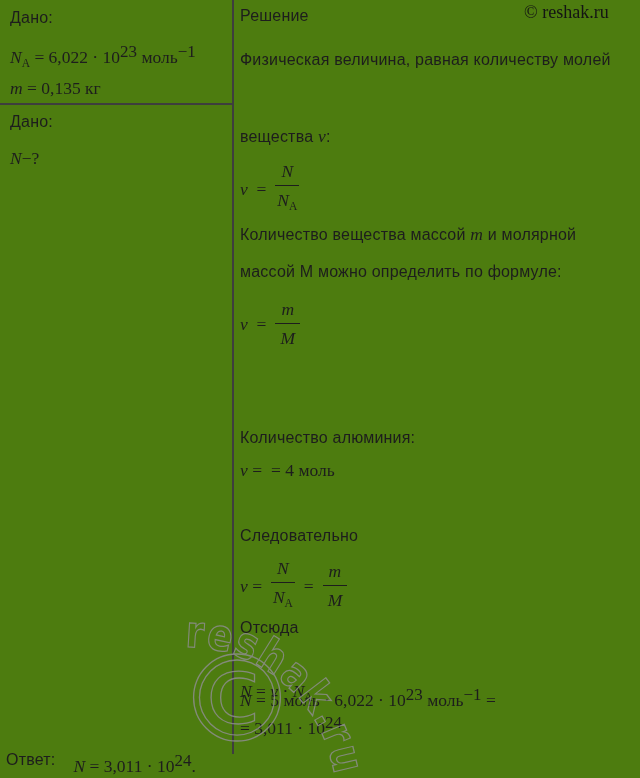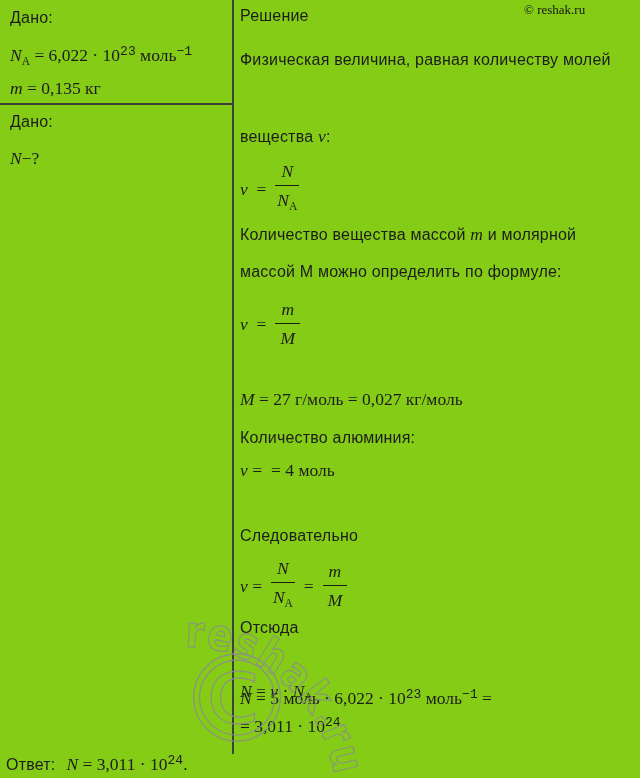"Дано:" #page { background: #84cc16 -> #4d7c0f }
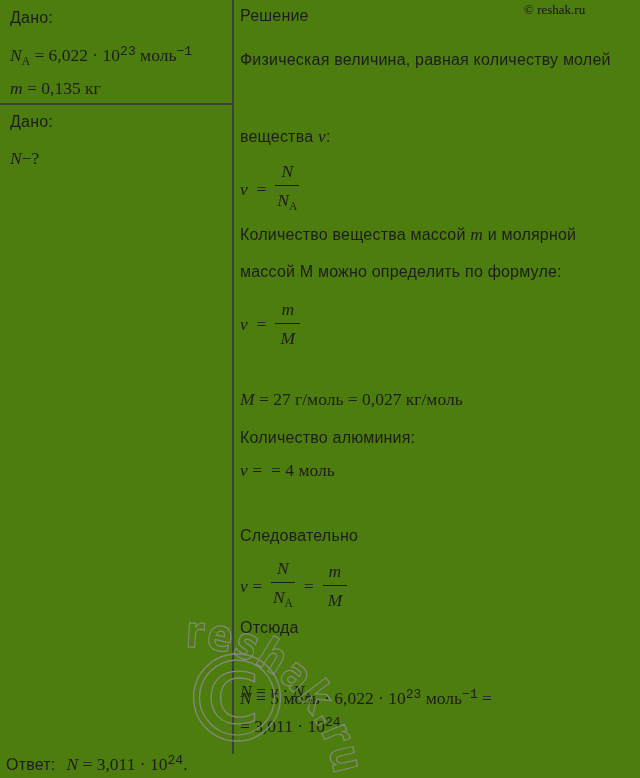"© reshak.ru" .logo { font-size: 13px -> 18px }
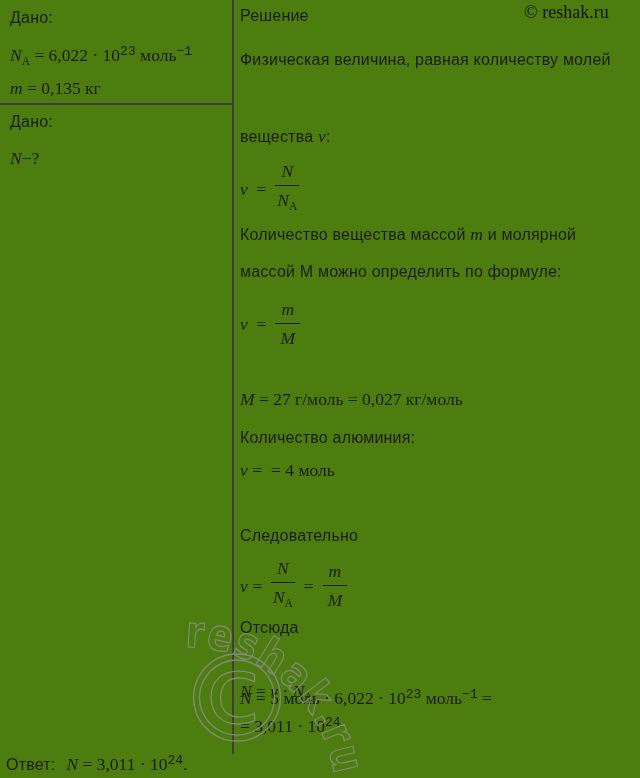"23" sup { font-family: Liberation Mono, monospace -> none; font-size: 13px -> 17px }
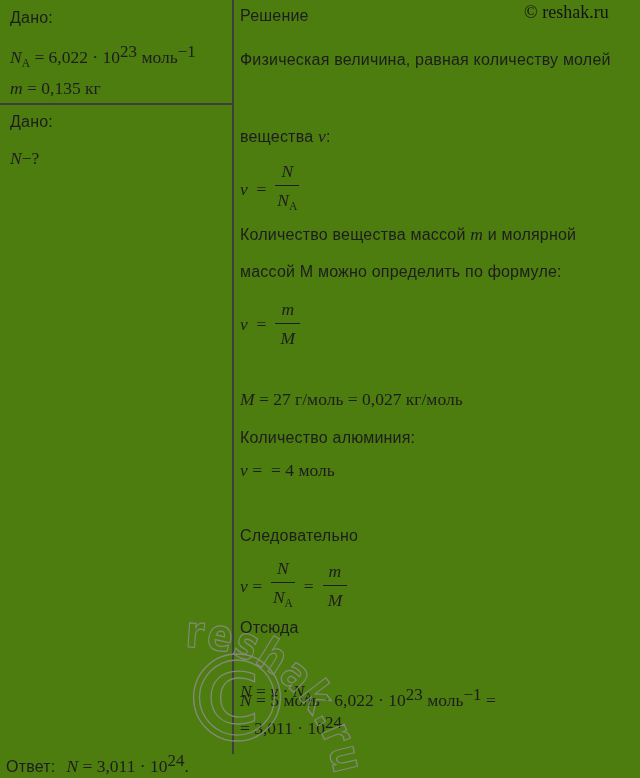"M = 27 г/моль =" div.formula { html: <div><i>M</i> = 27 г/моль = 0,027 кг/моль</div> -> none }
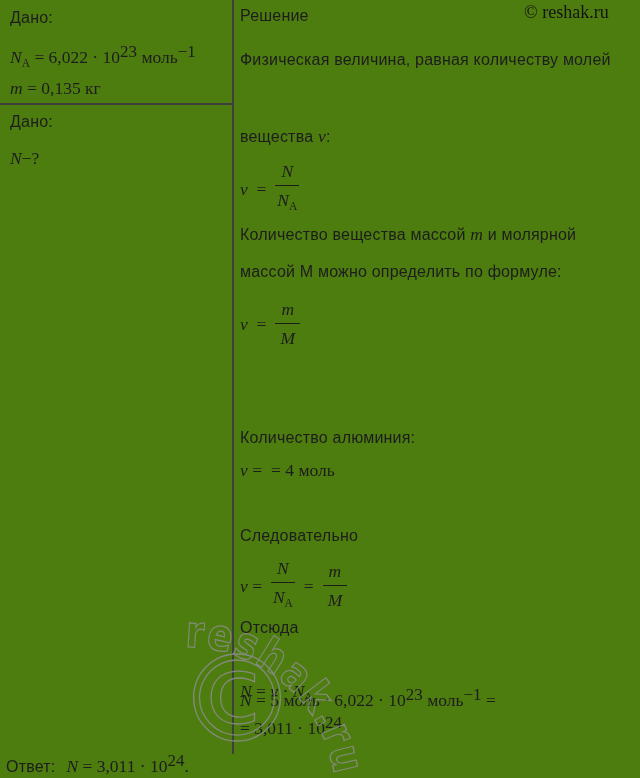"Ответ:" .answer { align-items: flex-end -> flex-start; gap: 11px -> 18px }
